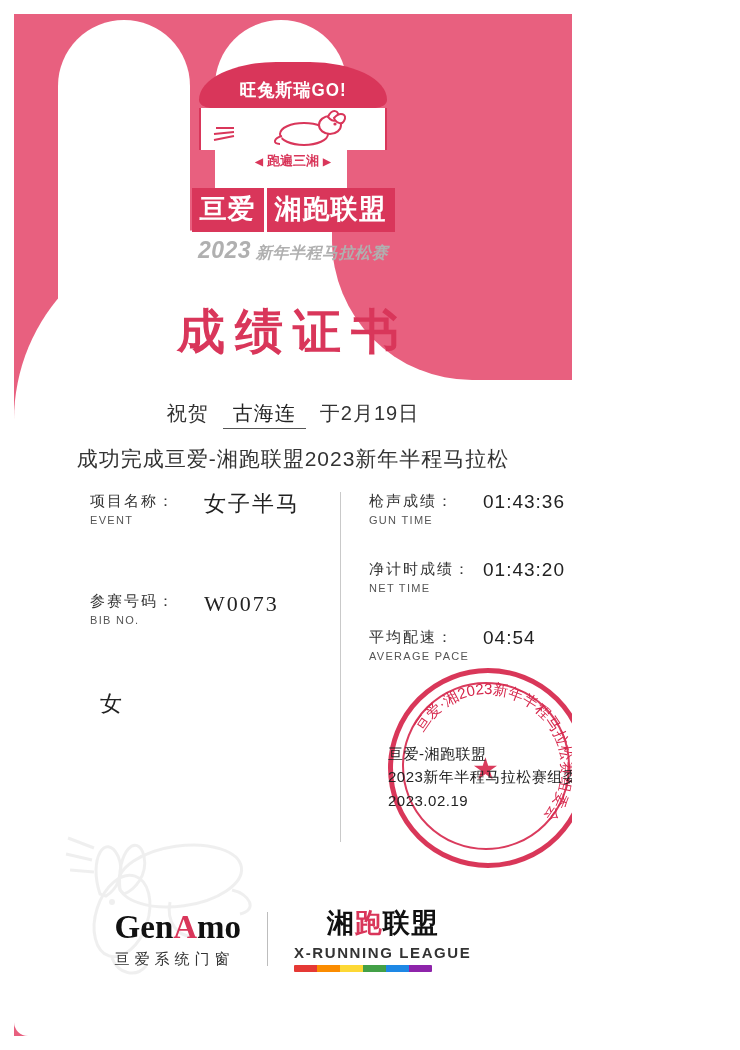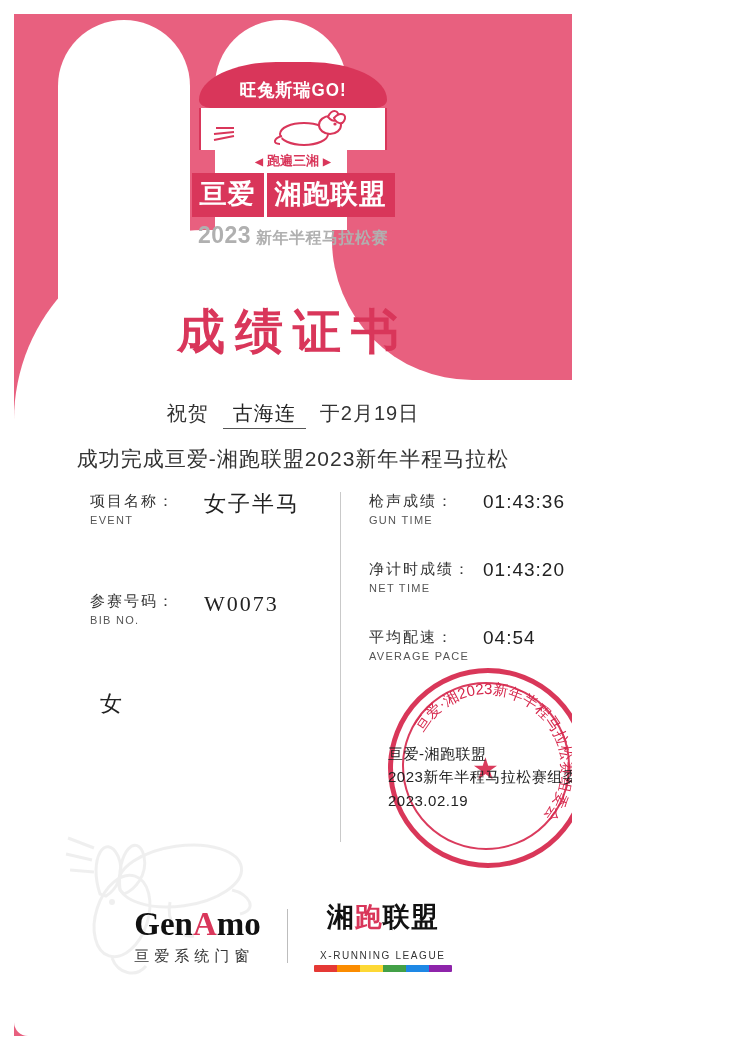"亘爱" .logo-main { margin-top: 3px -> 18px }
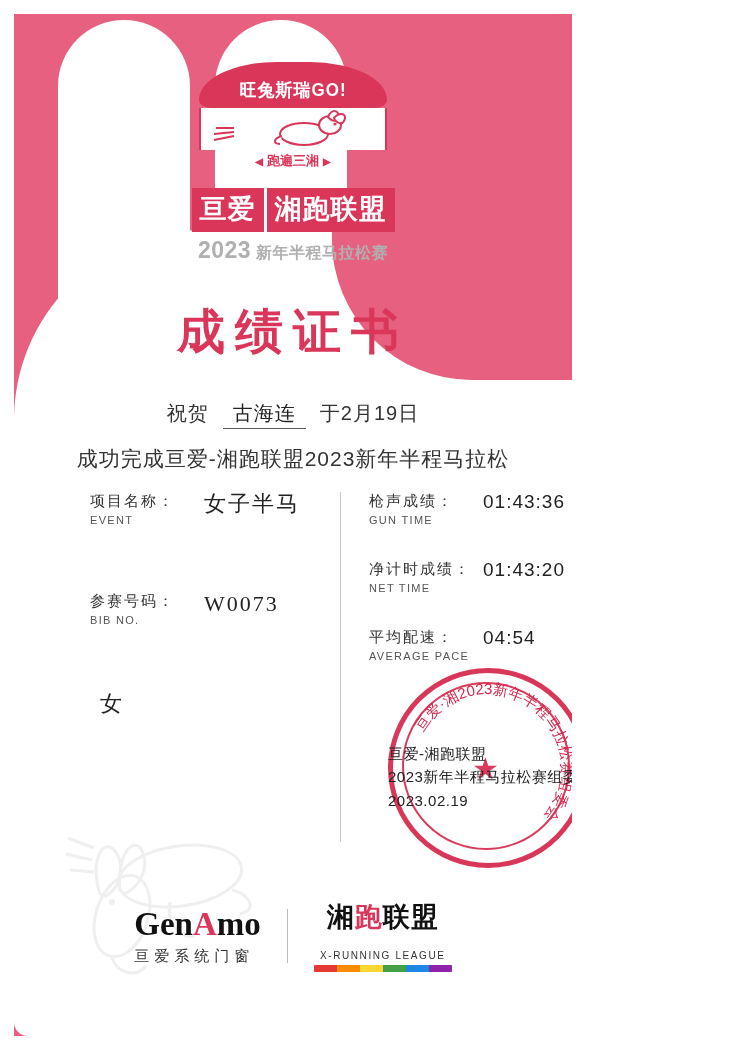"2023" .logo-sub { font-style: none -> italic }
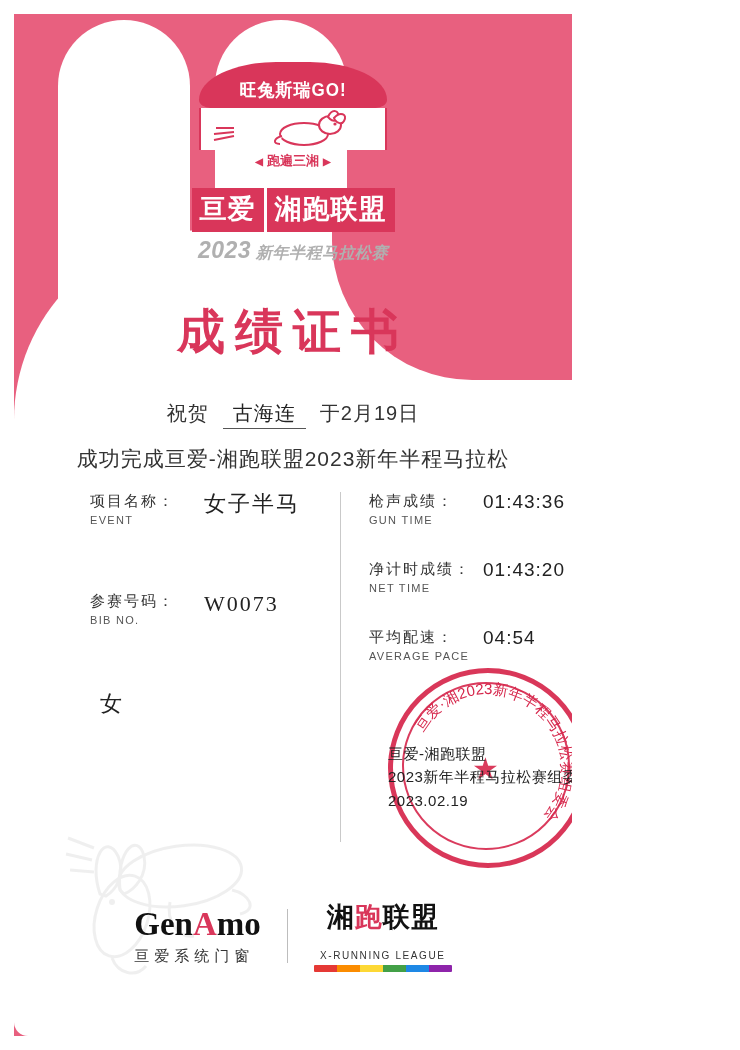"X-RUNNING LEAGUE" .footer .league .le { font-size: 10px -> 15px; font-weight: none -> bold; margin-top: 15px -> 3px }
